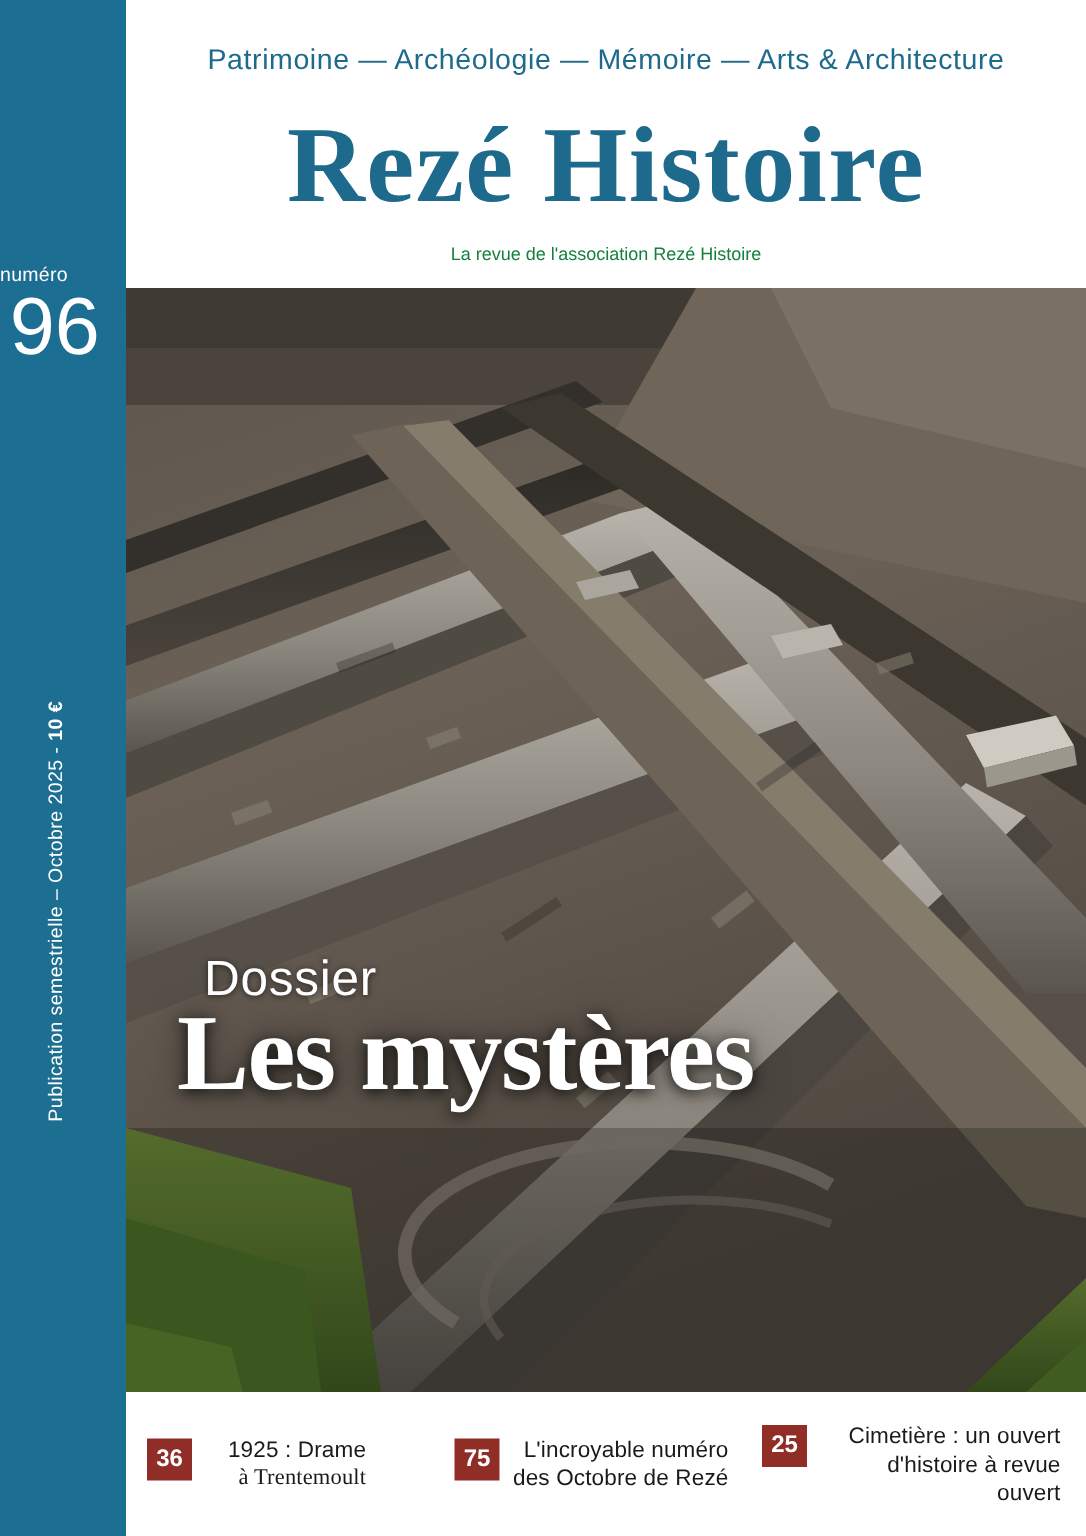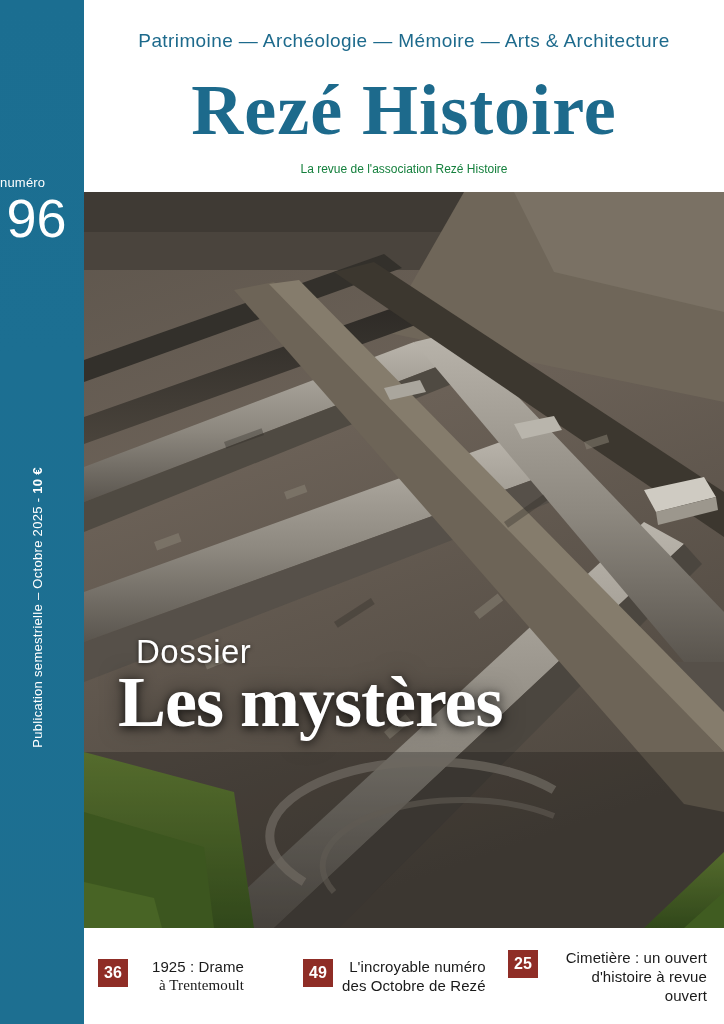"49" div.teaser-page { text: 49 -> 75 }
